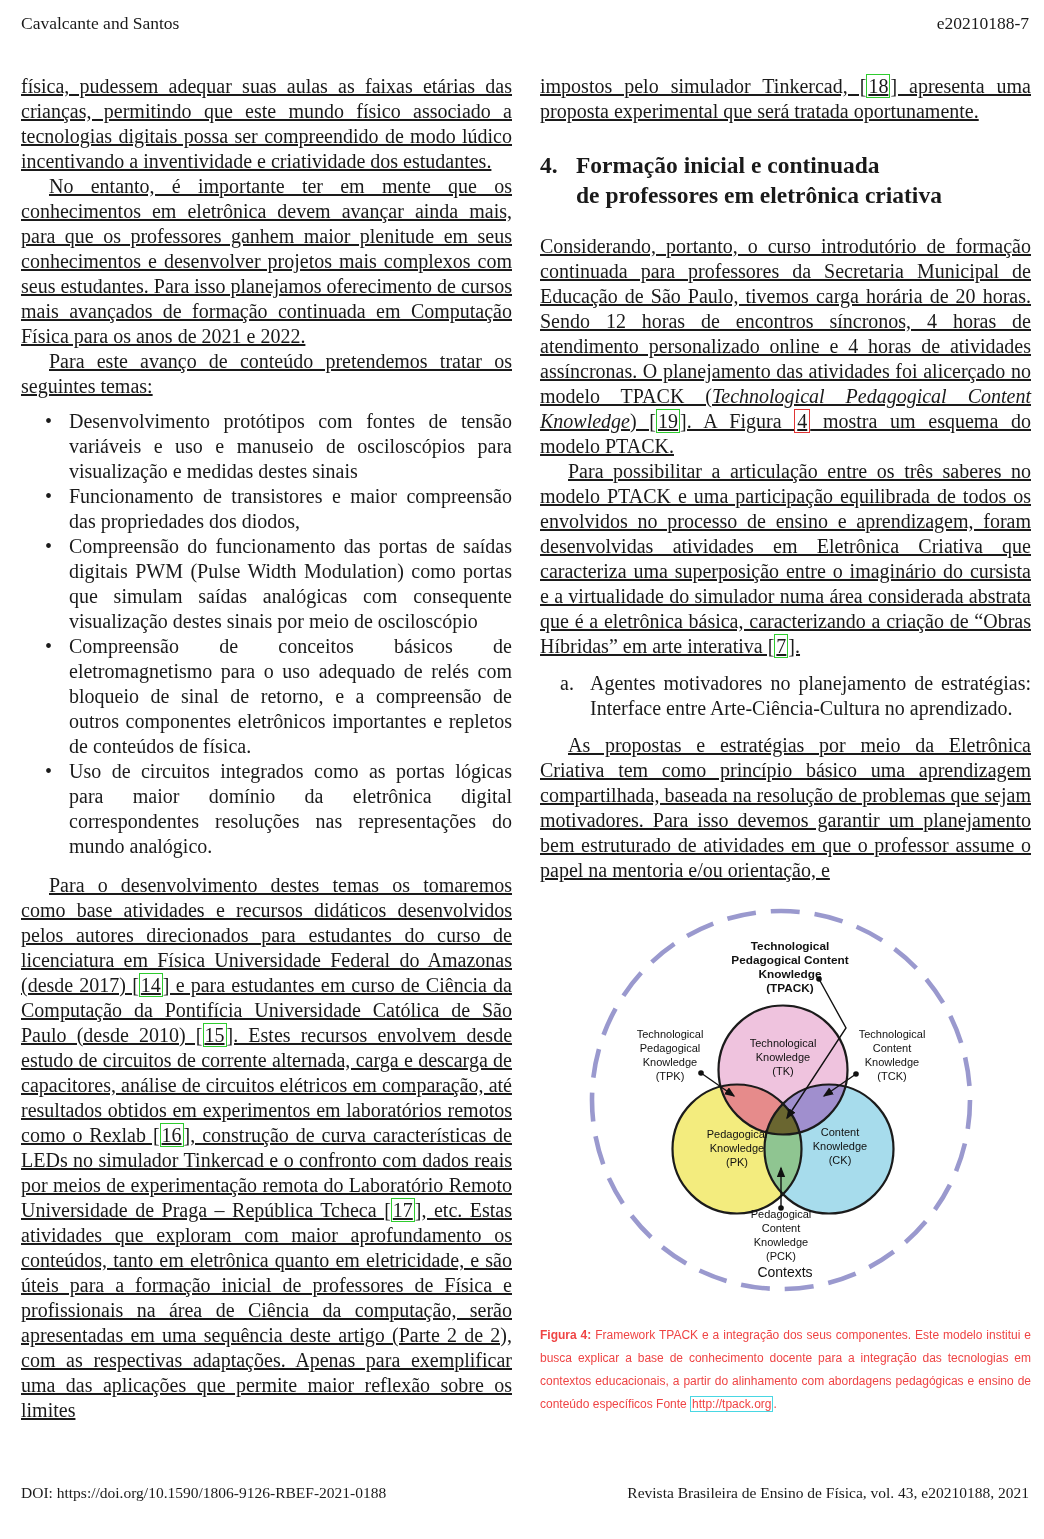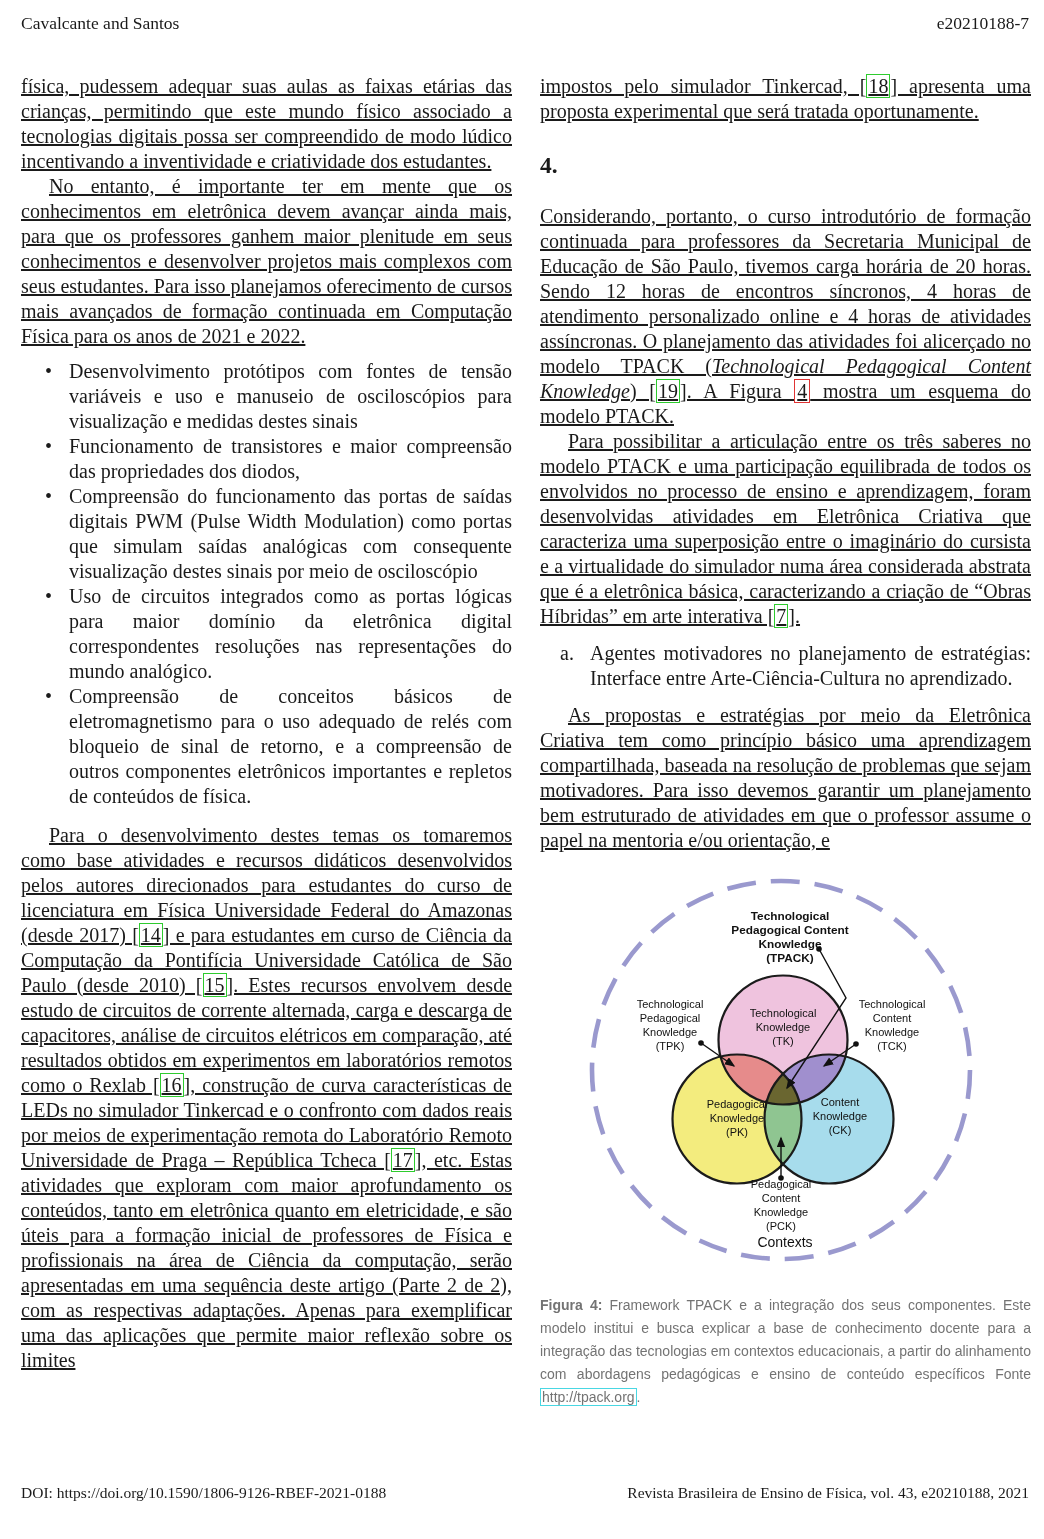"Formação inicial e continuada" span { html: none -> <span> <div>Formação inicial e continuada</div> <div>de professores em eletrônica criativa</div> </span> }
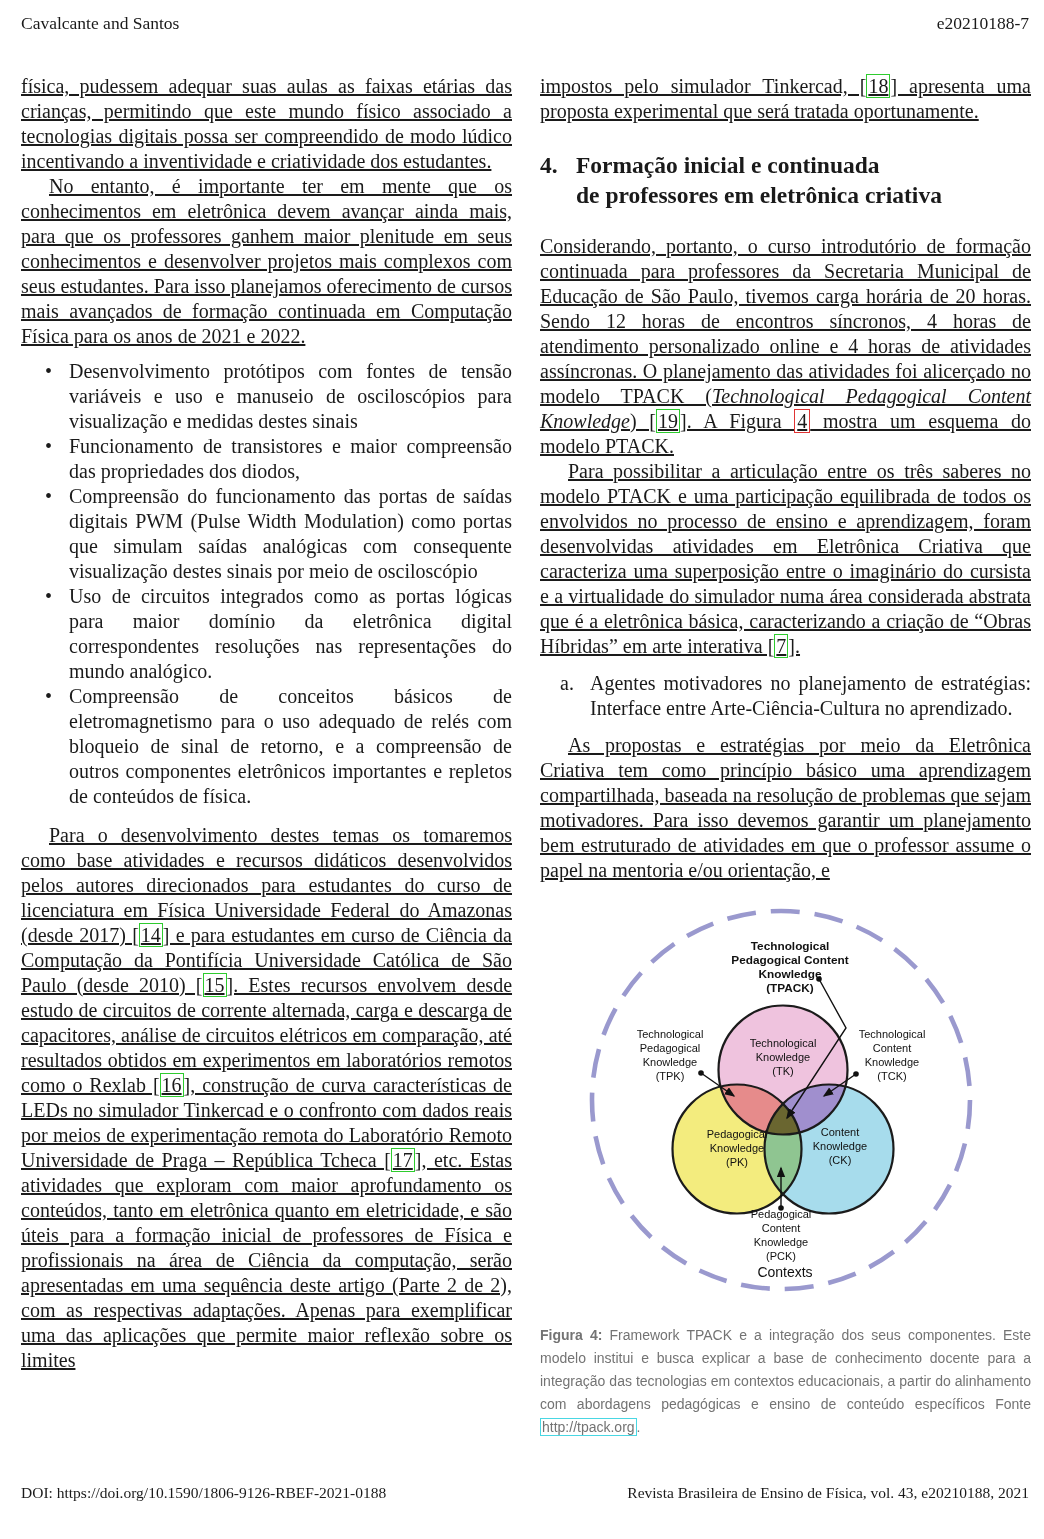"Para este avanço de conteúdo" p.indent { html: none -> <p>Para este avanço de conteúdo pretendemos tratar os seguintes temas:</p> }
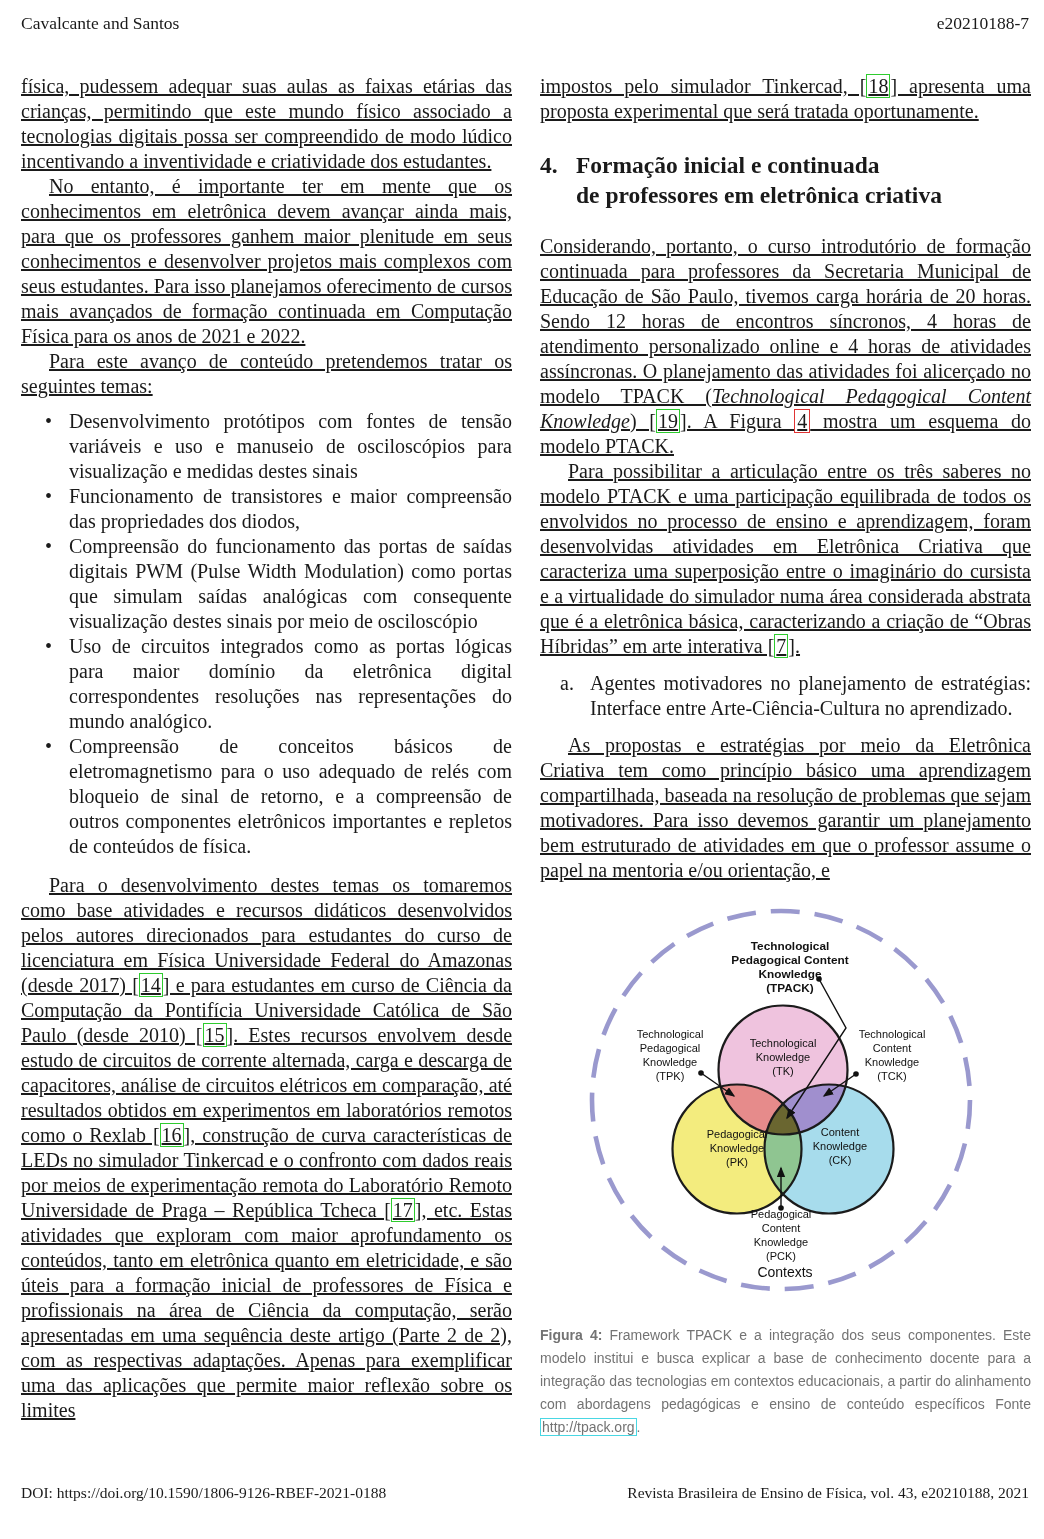"Uso de circuitos integrados como" li { order: before "Compreensão de conceitos básicos de" -> after "Compreensão de conceitos básicos de" }
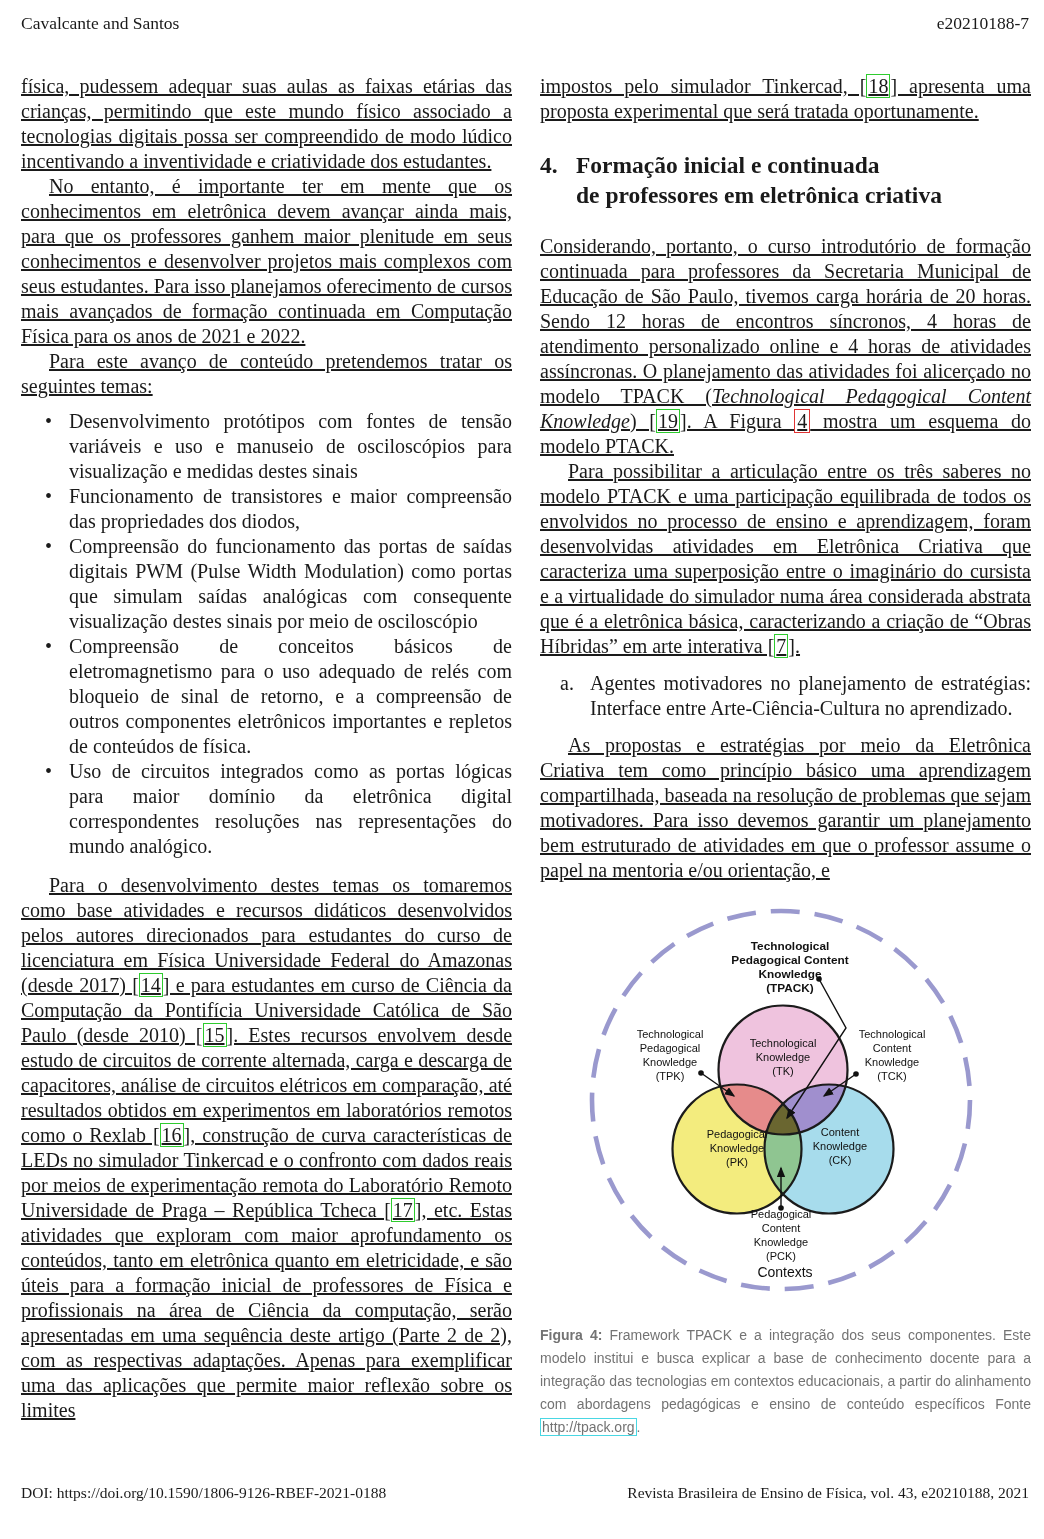"Figura 4: Framework TPACK e" .caption { color: #737373 -> #ef4444; font-size: 14px -> 12px }
